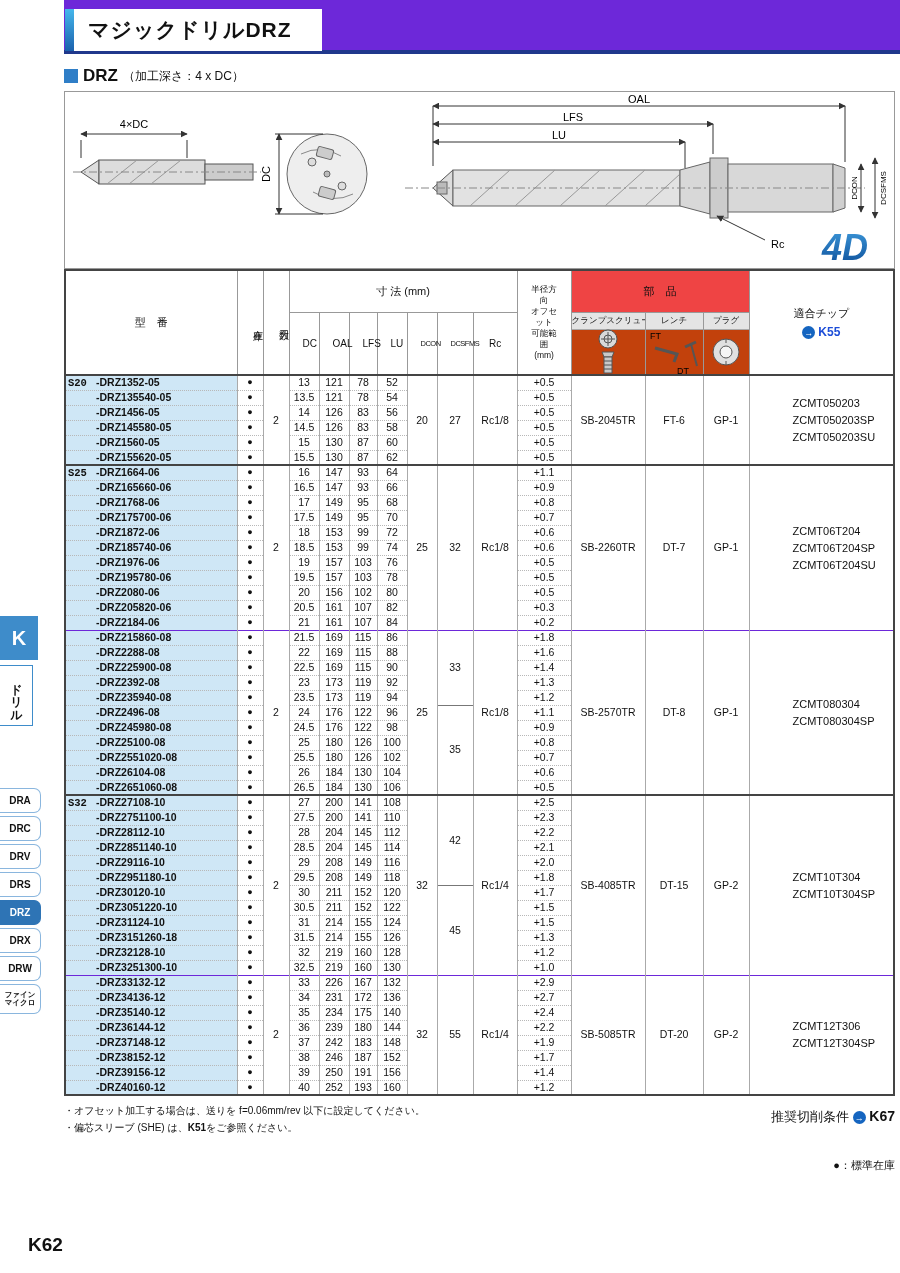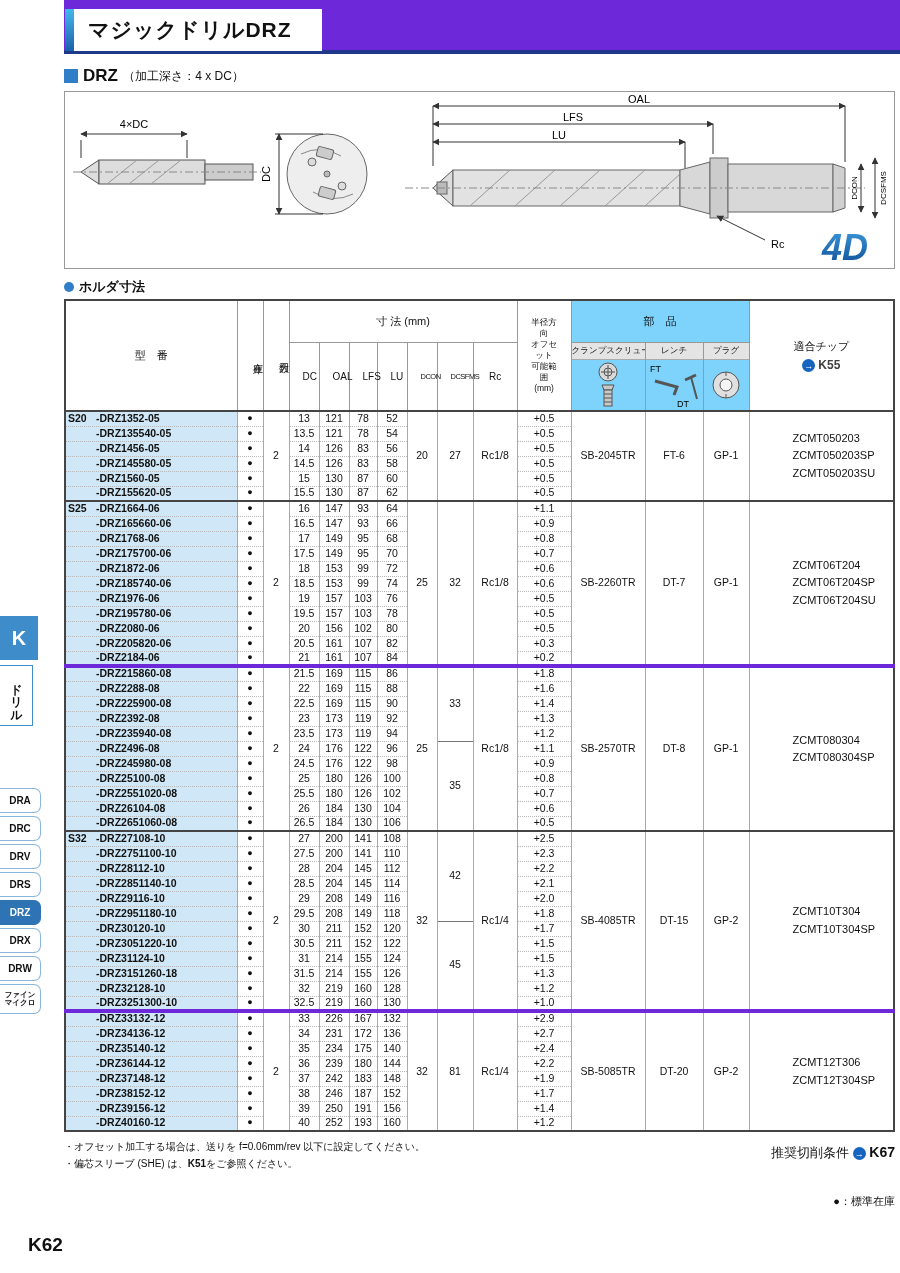"ホルダ寸法" div.holder { html: <div> <span></span> <span>ホルダ寸法</span> </div> -> none }
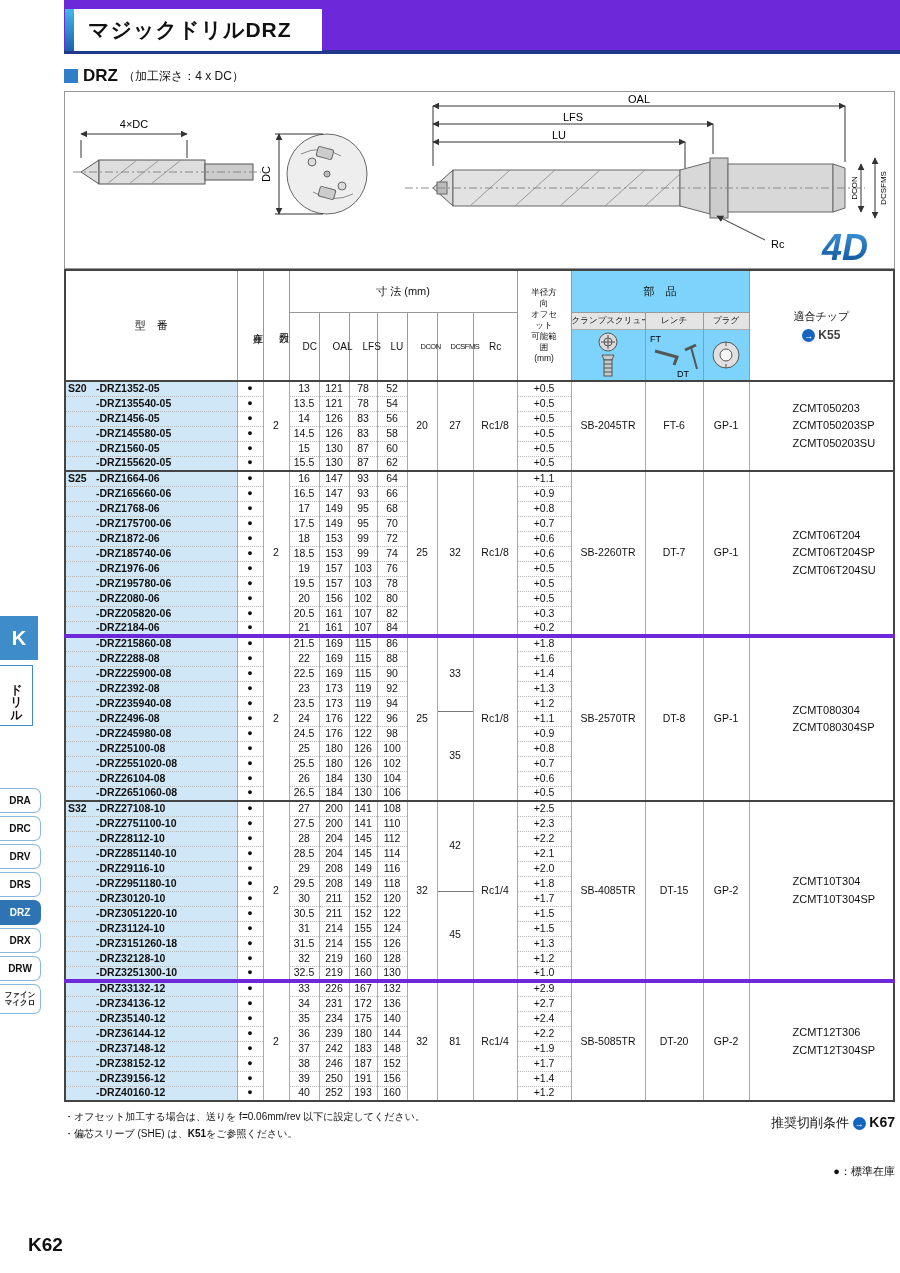"部 品" .gray { background: #7dd3fc -> #ef4444 }
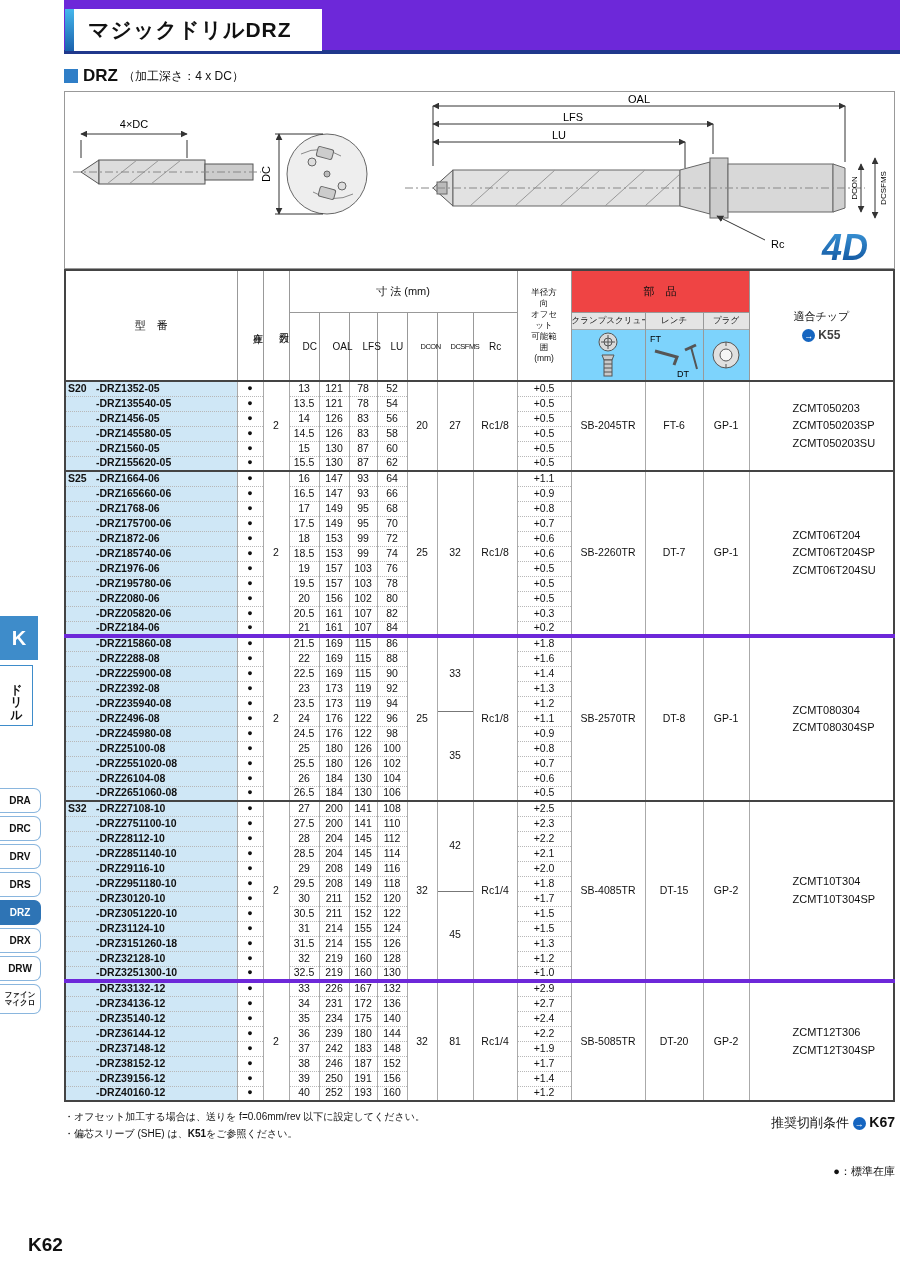"FT" .picon { background: #7dd3fc -> #c2410c; height: 50px -> 44px }
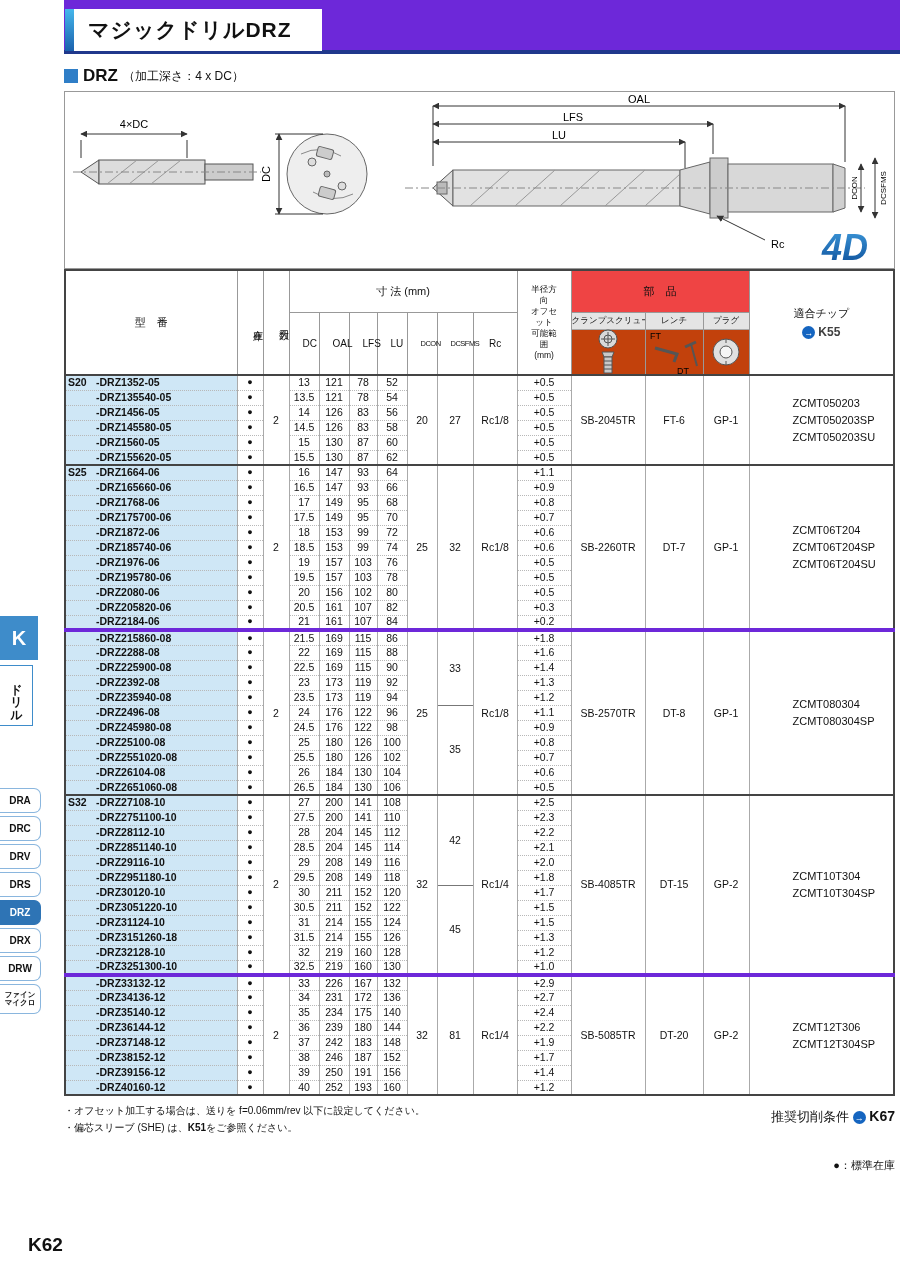"K55" .ref { color: #404040 -> #1d4ed8 }
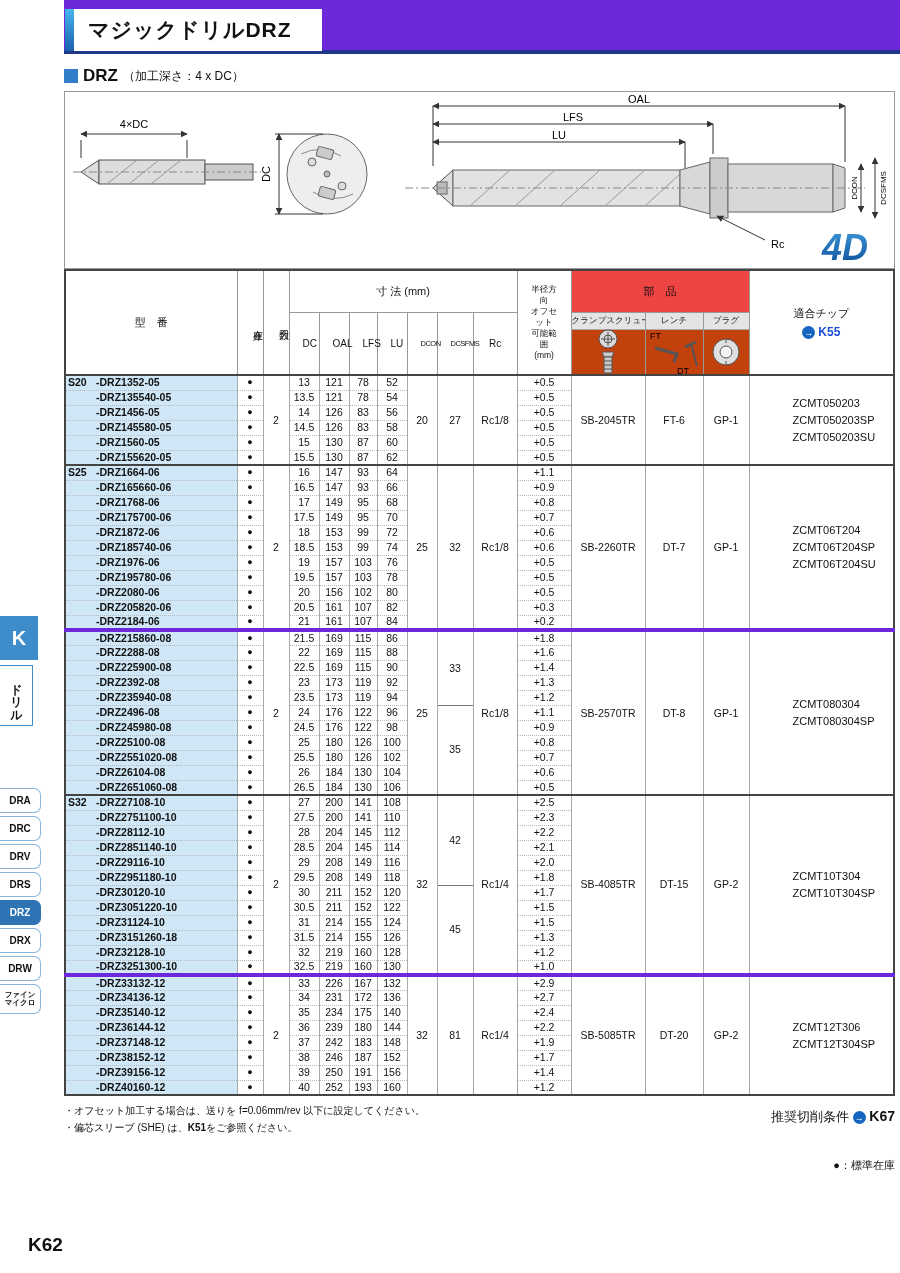"S20" .model-cell .series { font-family: none -> Liberation Mono, monospace }
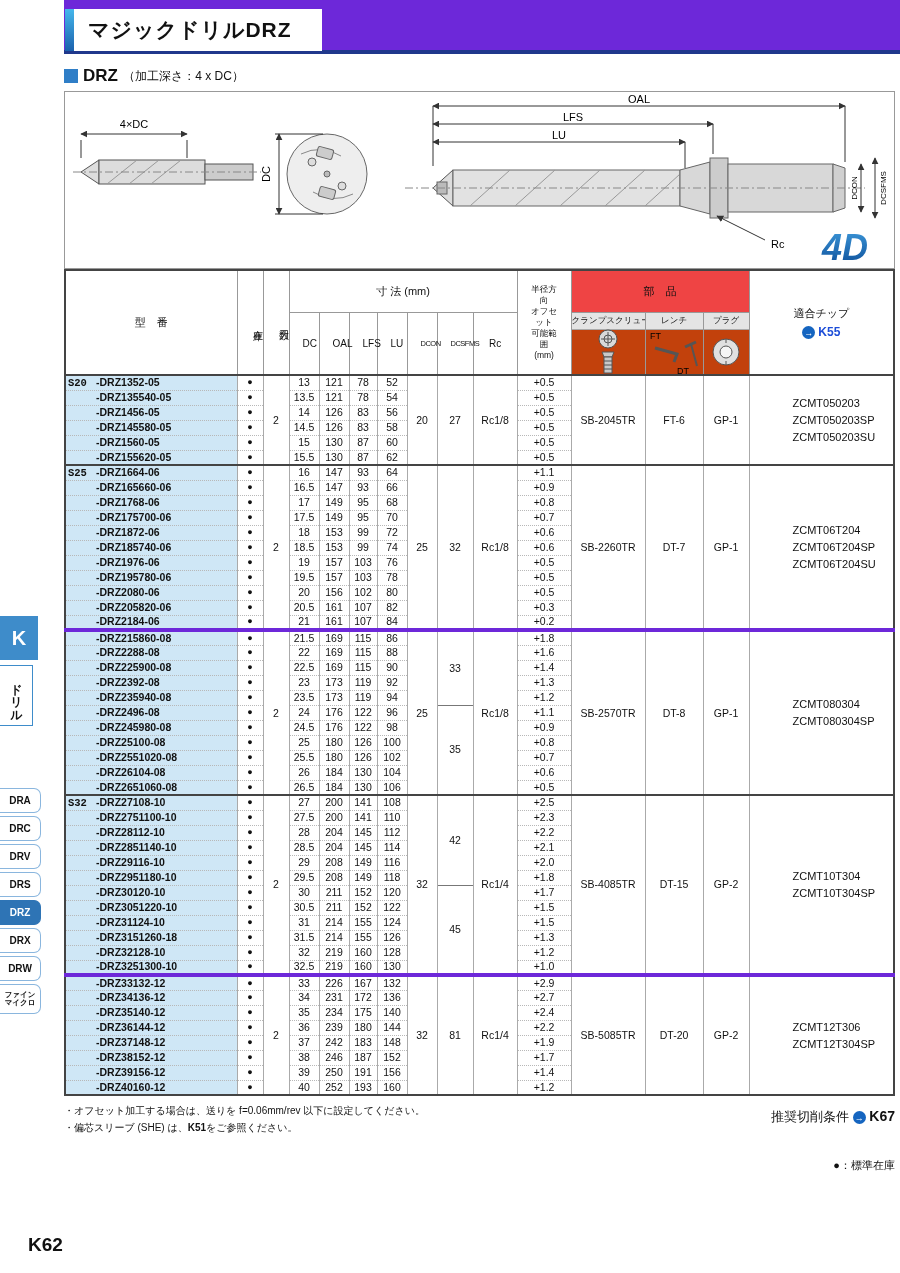"-DRZ215860-08" tr.block-start td { border-top: 4px solid #6d28d9 -> 1px solid #6d28d9 }
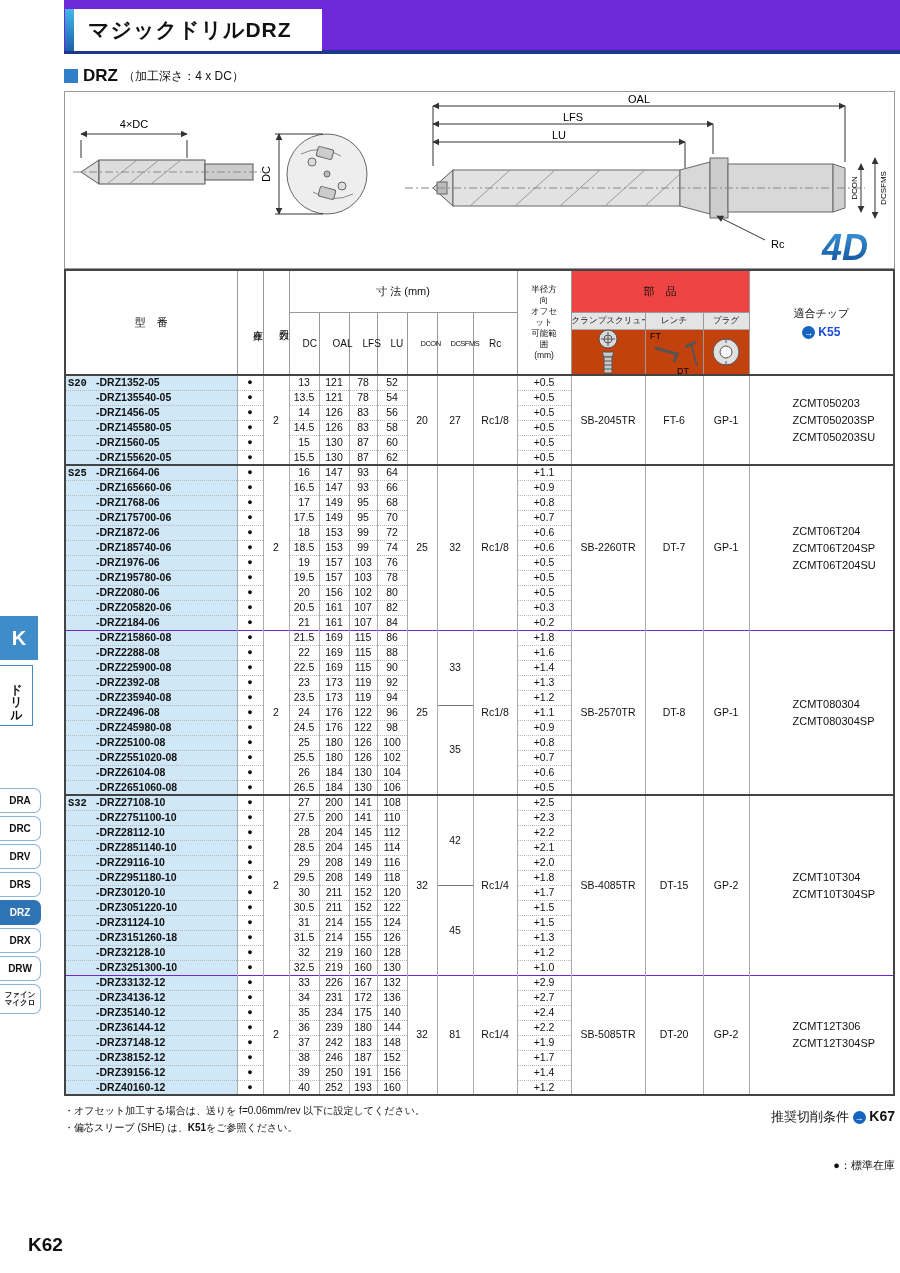"81" td { text: 81 -> 55 }
